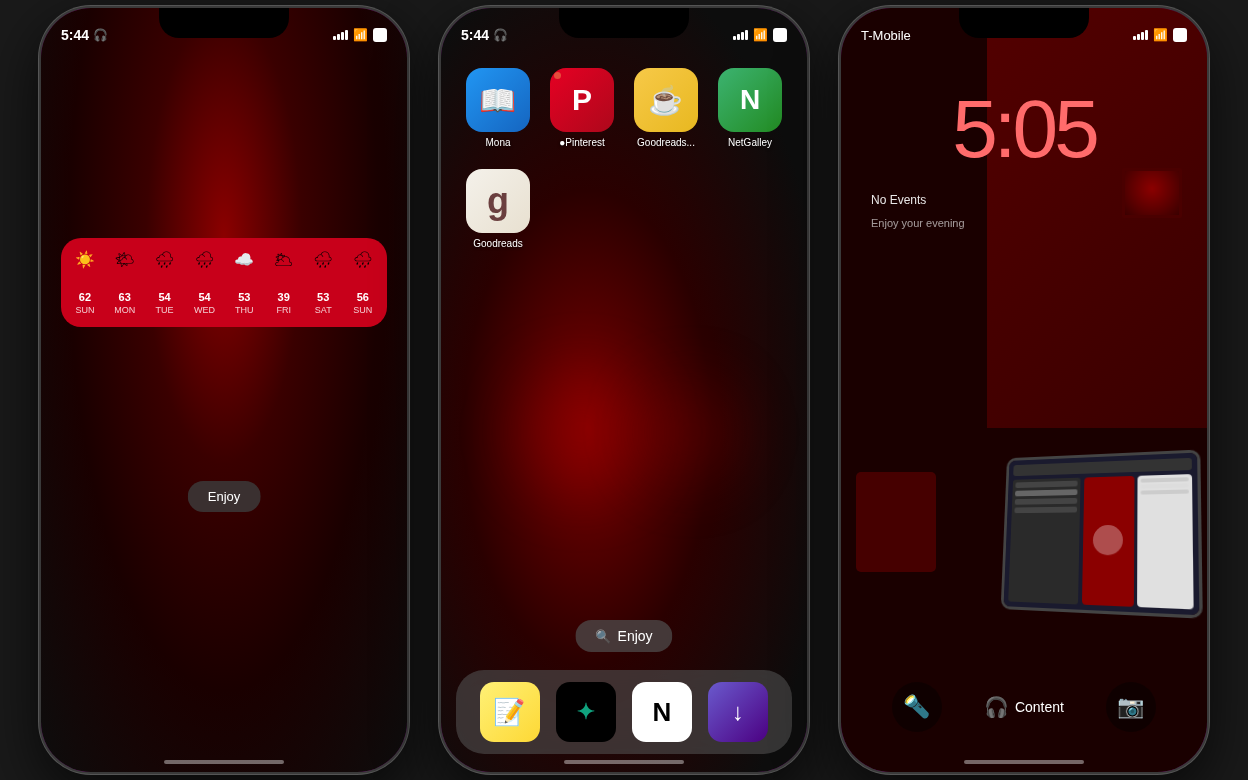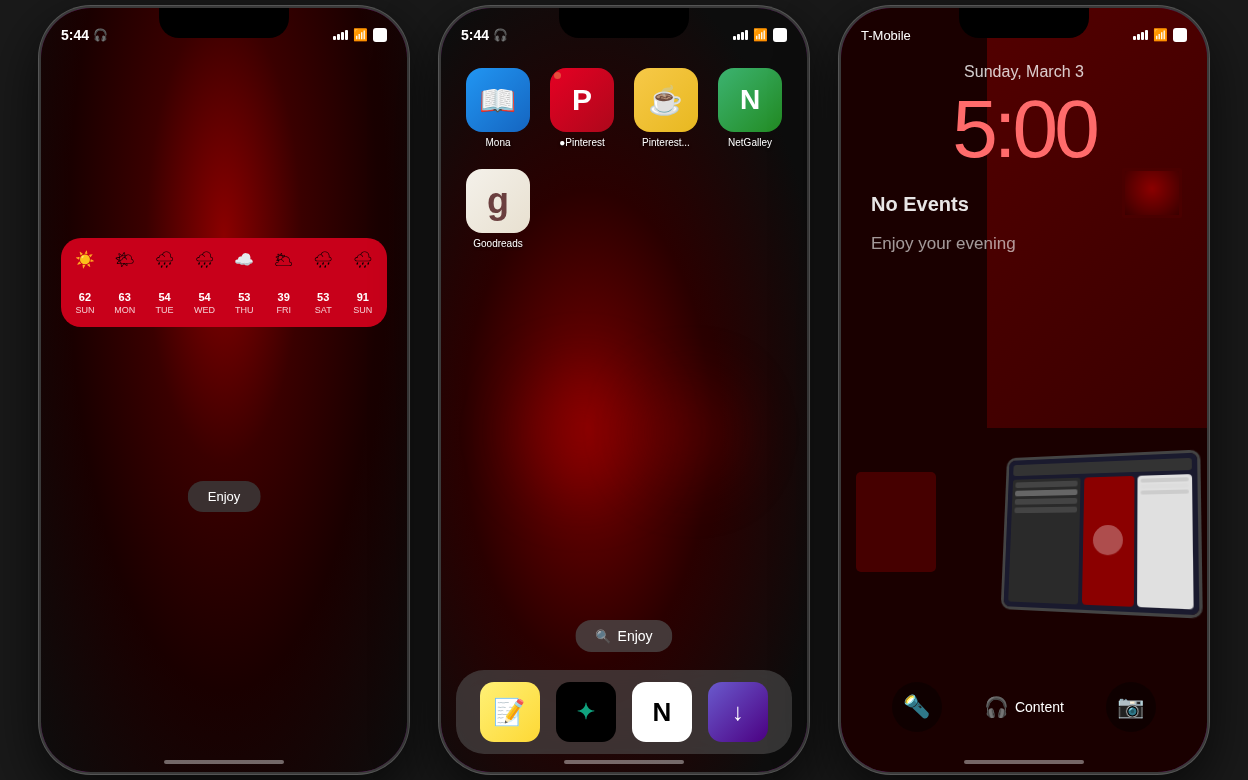"Sunday, March 3" div.lock-date { html: <div>Sunday, March 3</div> -> none }
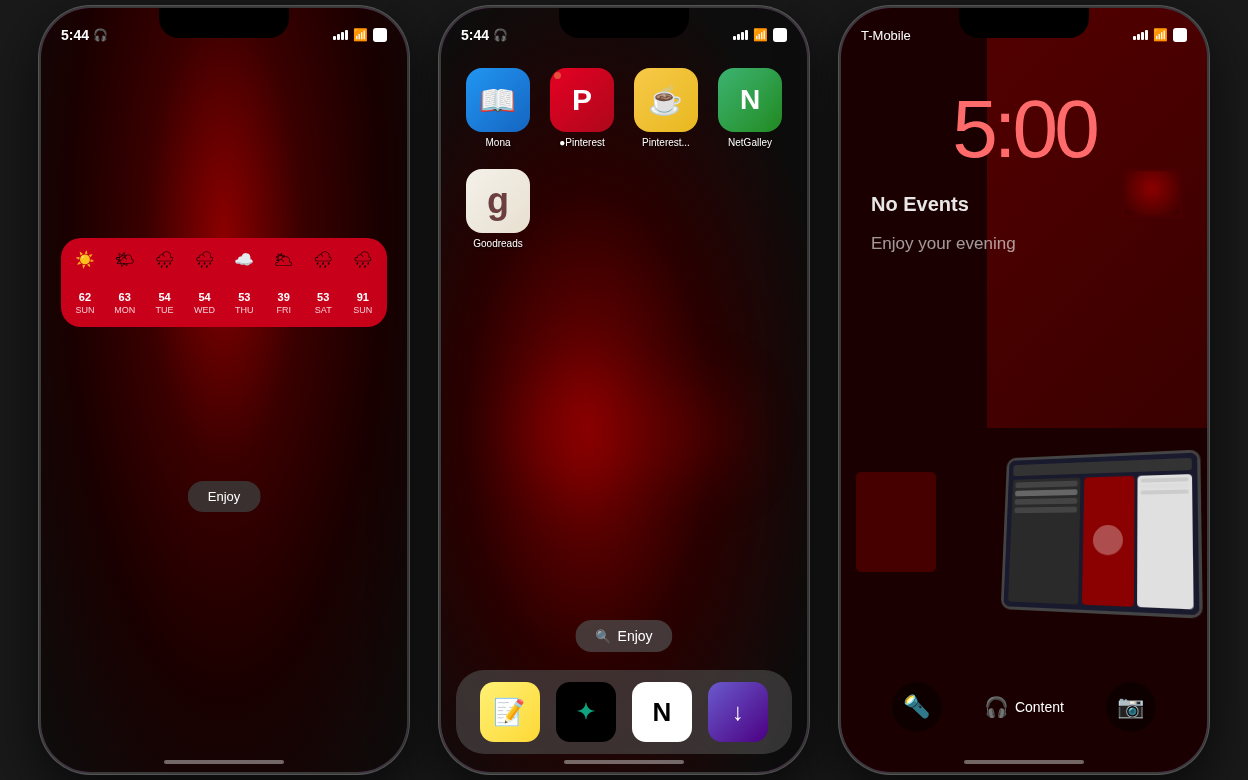"Pinterest..." span.app-label { text: Pinterest -> Goodreads }
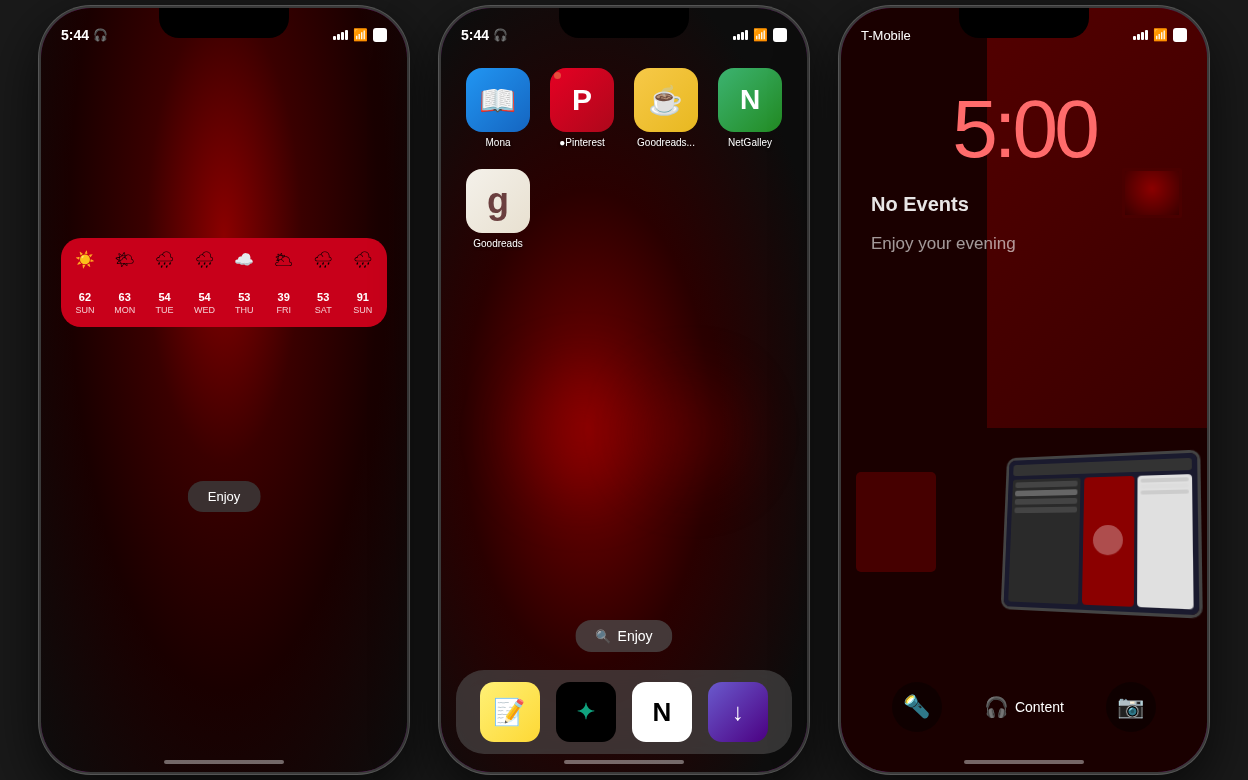"5:00" div.lock-time { text: 5:00 -> 5:05 }
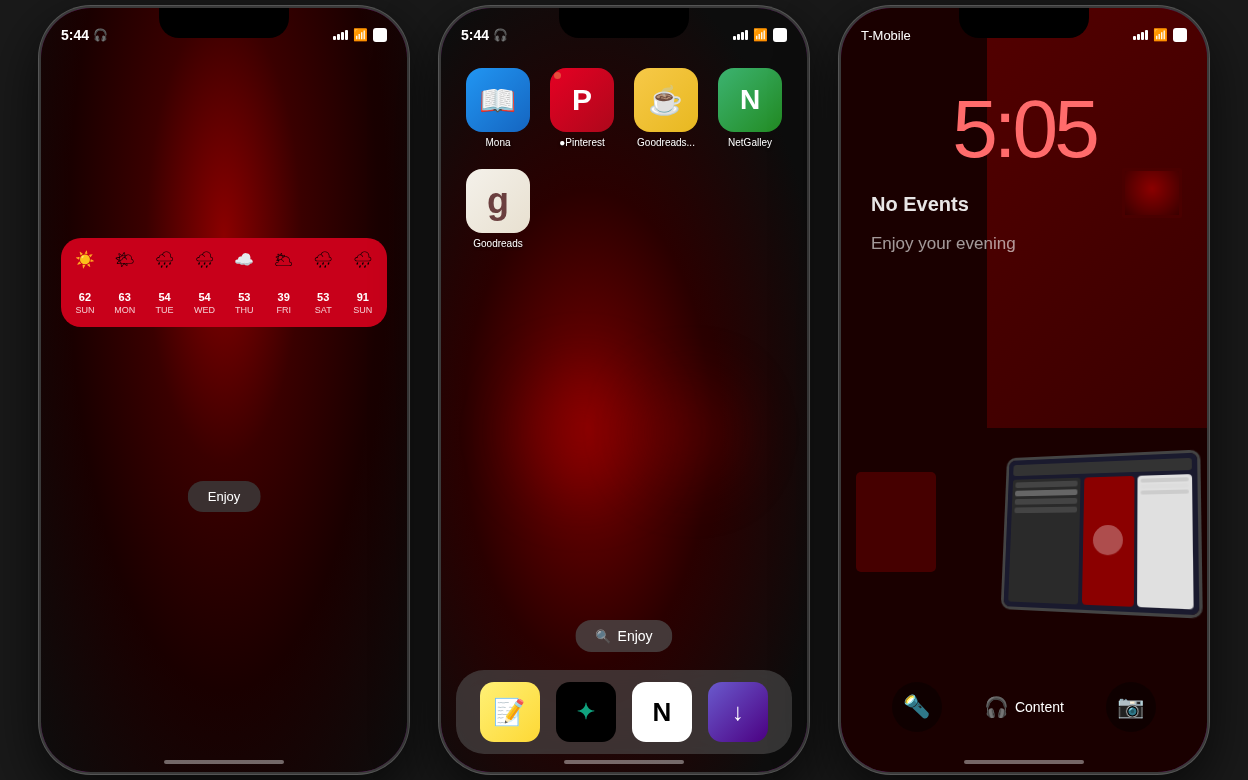"No Events" .lock-no-events { font-size: 20px -> 12px; font-weight: 700 -> 400 }
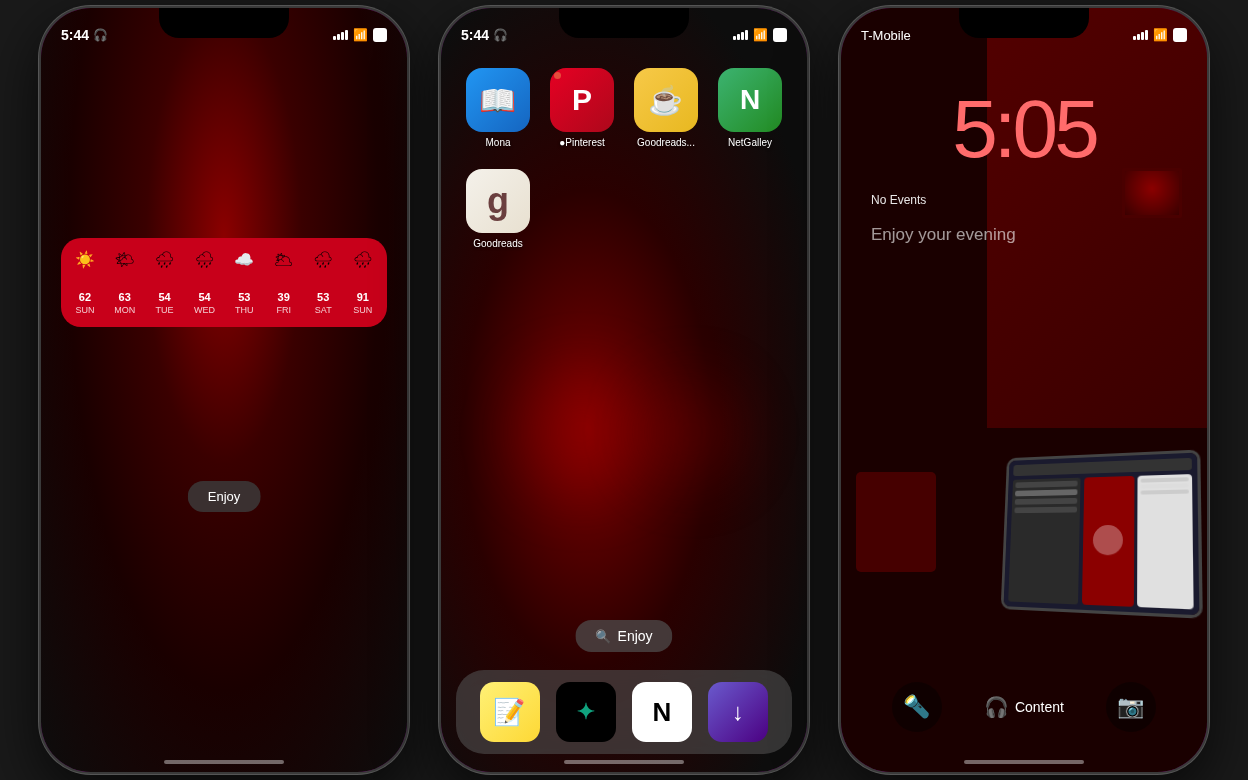"Enjoy your evening" .lock-sub { font-size: 17px -> 11px; margin-top: 18px -> 10px }
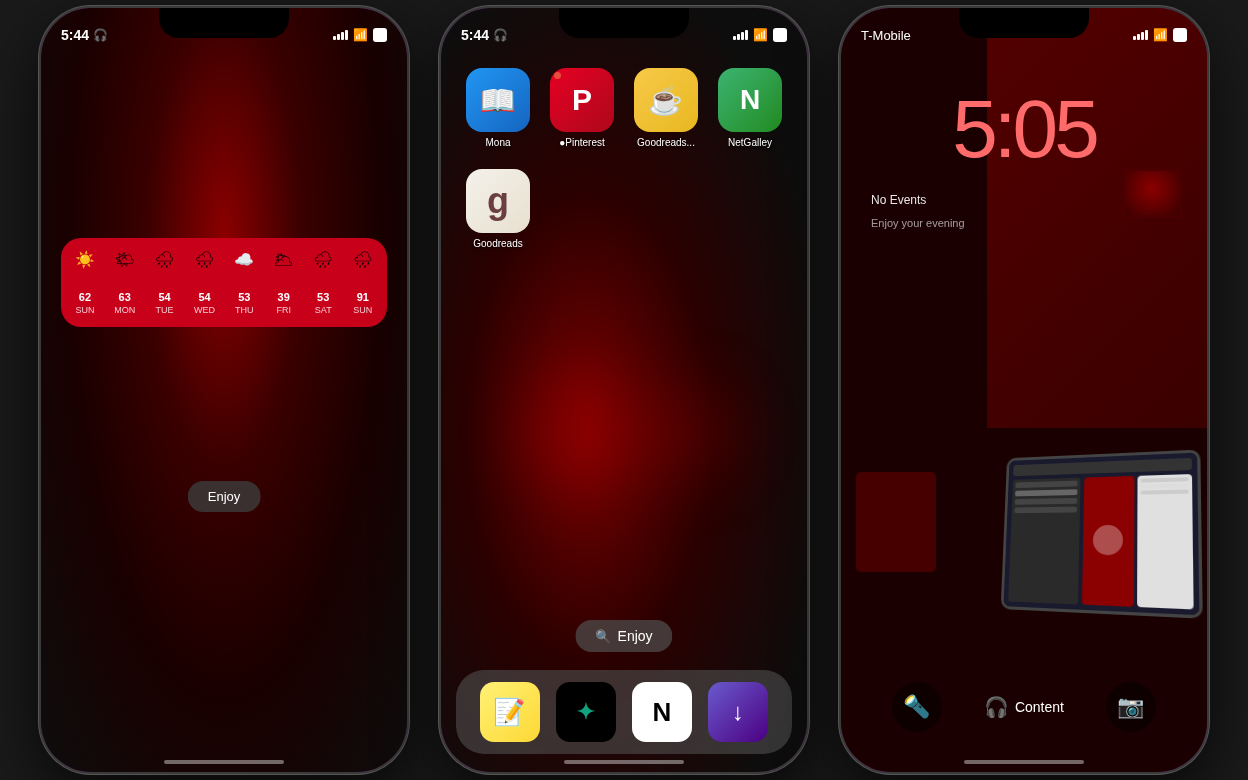"91" span.weather-temp { text: 91 -> 56 }
